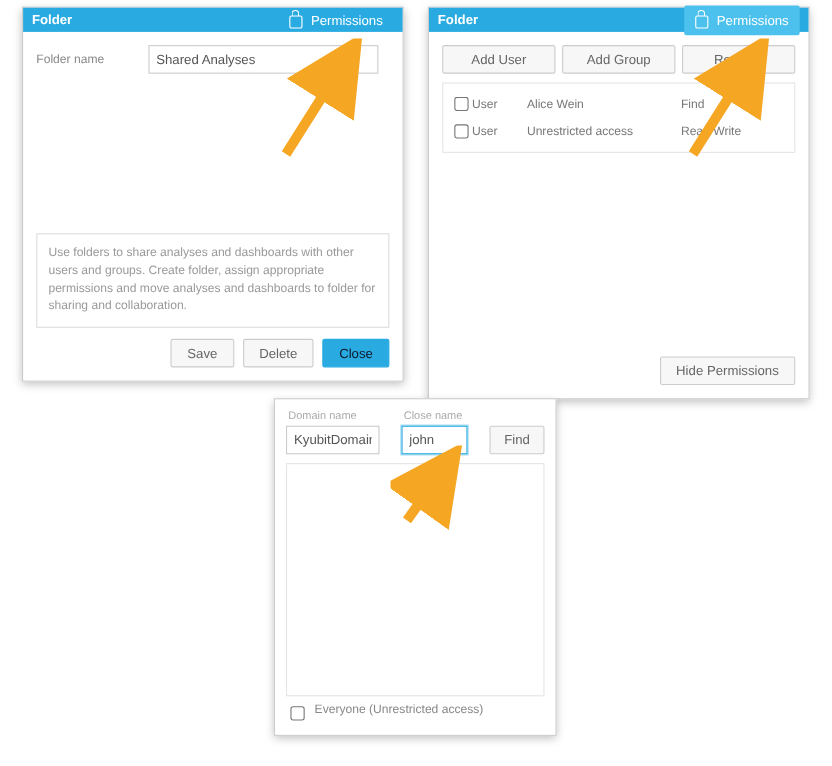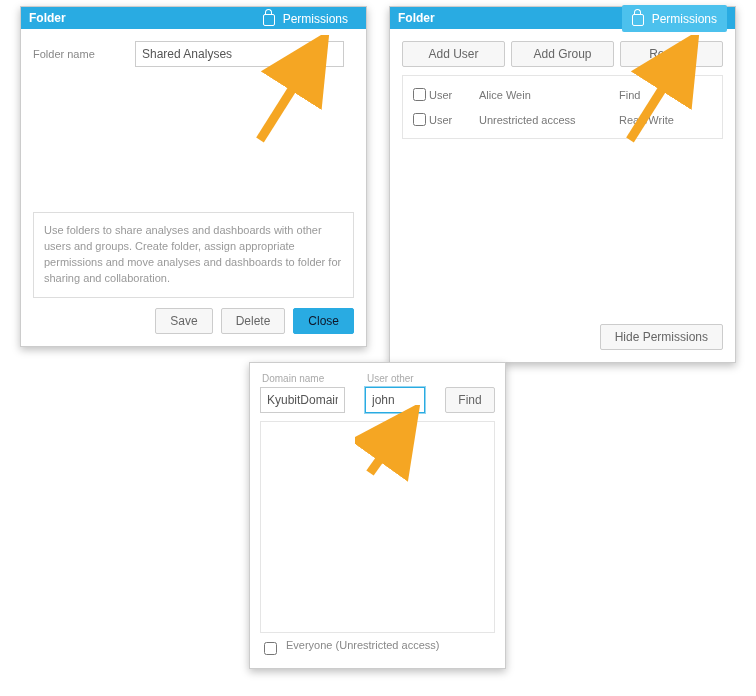"User other" div.small-lbl { text: User other -> Close name }
